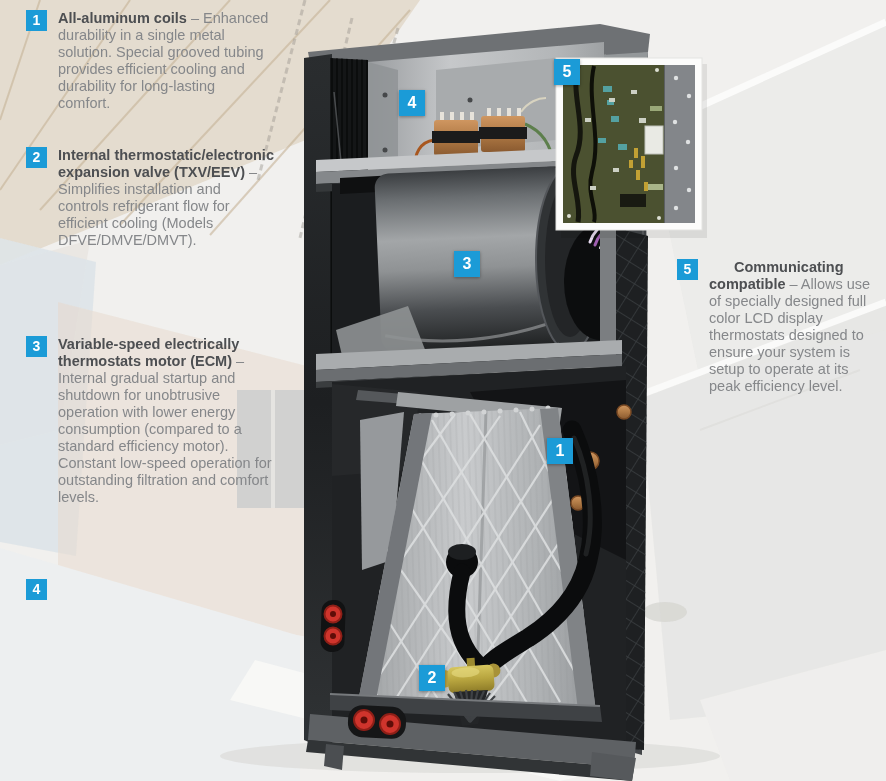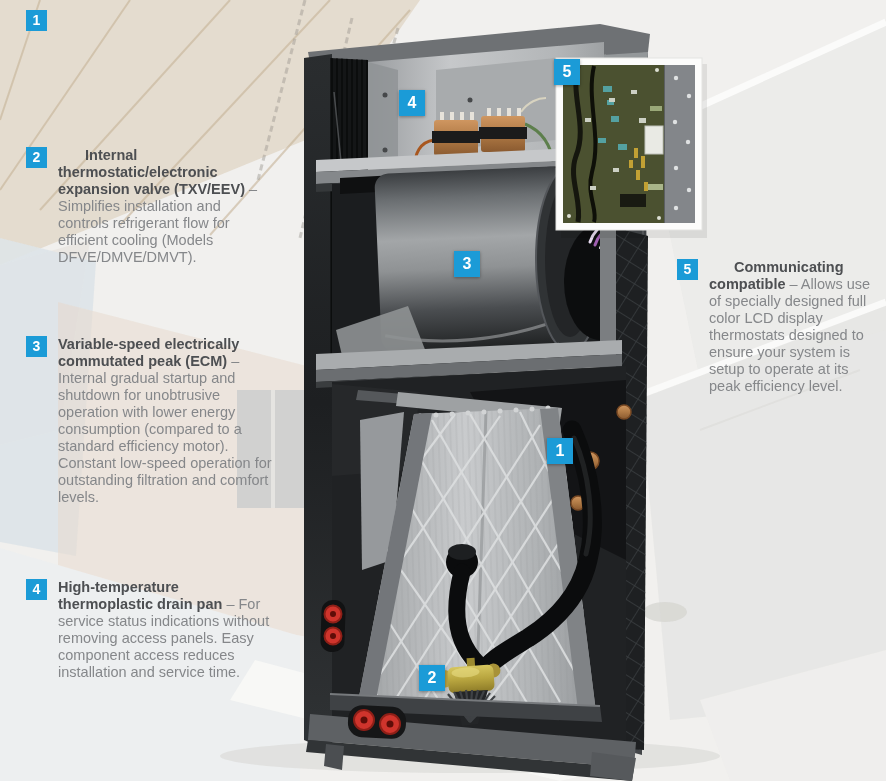"All-aluminum coils – Enhanced durability" p.ctext { html: none -> <p><b>All-aluminum coils</b> <span>– Enhanced durability in a single metal solution. Special grooved tubing provides efficient cooling and durability for long-lasting comfort.</span></p> }
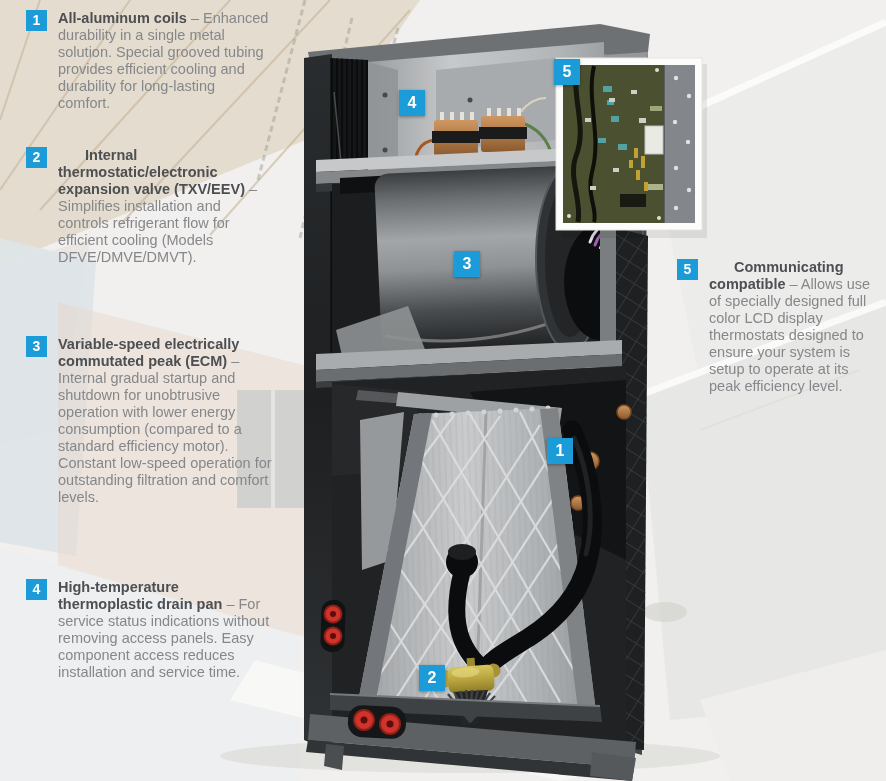"Internal thermostatic/electronic" b { margin-left: 27px -> none }
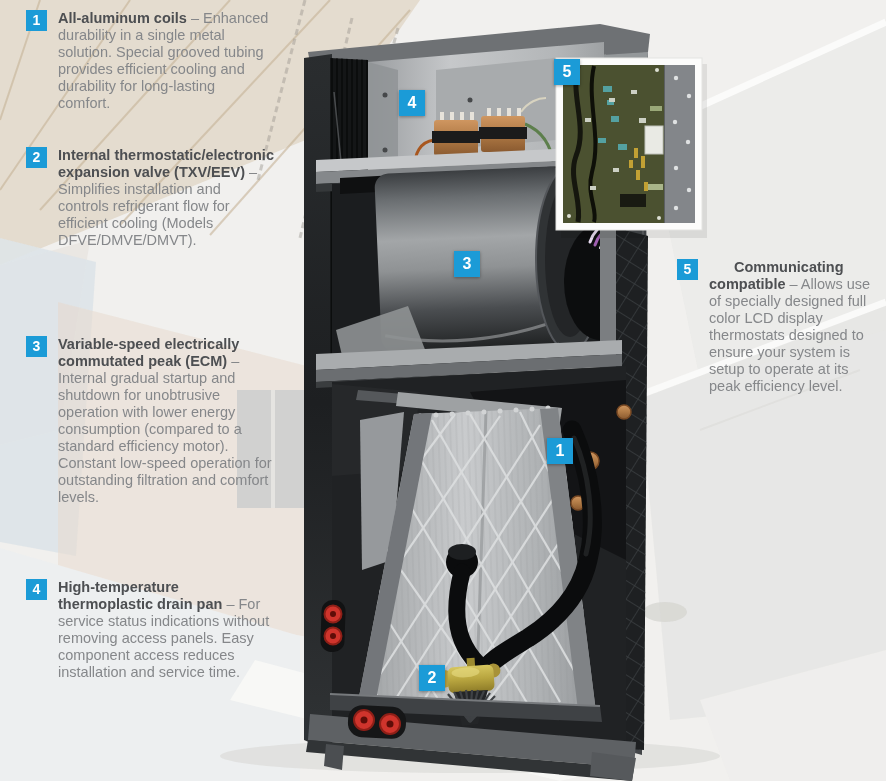"Variable-speed electrically commutated" b { text: commutated peak -> thermostats motor }
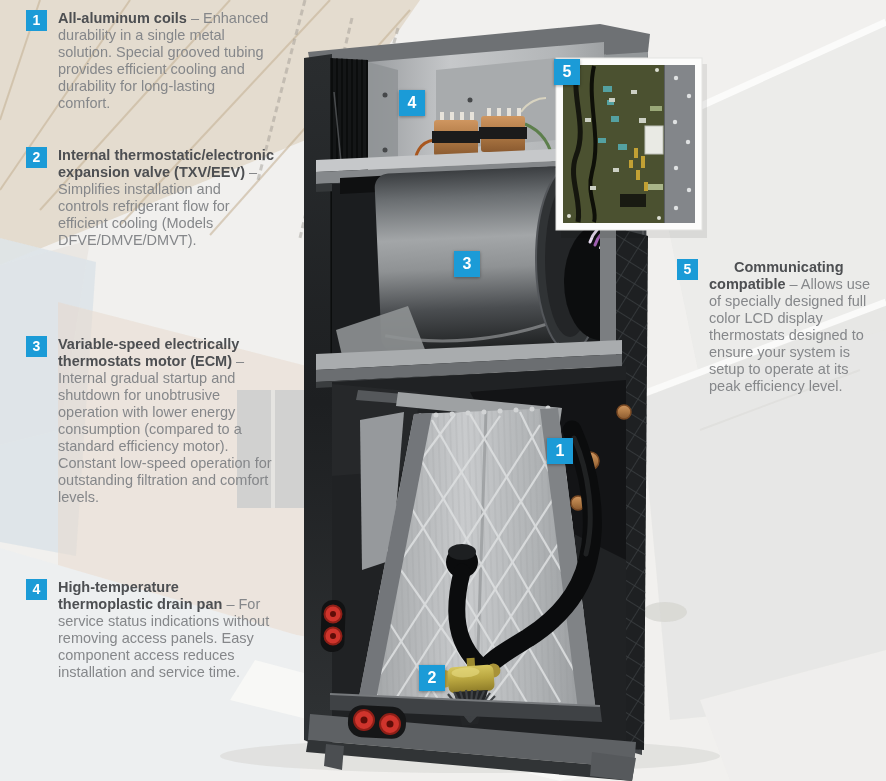"High-temperature thermoplastic drain pan" p.ctext { html: <p><b>High-temperature thermoplastic drain pan</b> <span>– For service status indications without removing access panels. Easy component access reduces installation and service time.</span></p> -> none }
